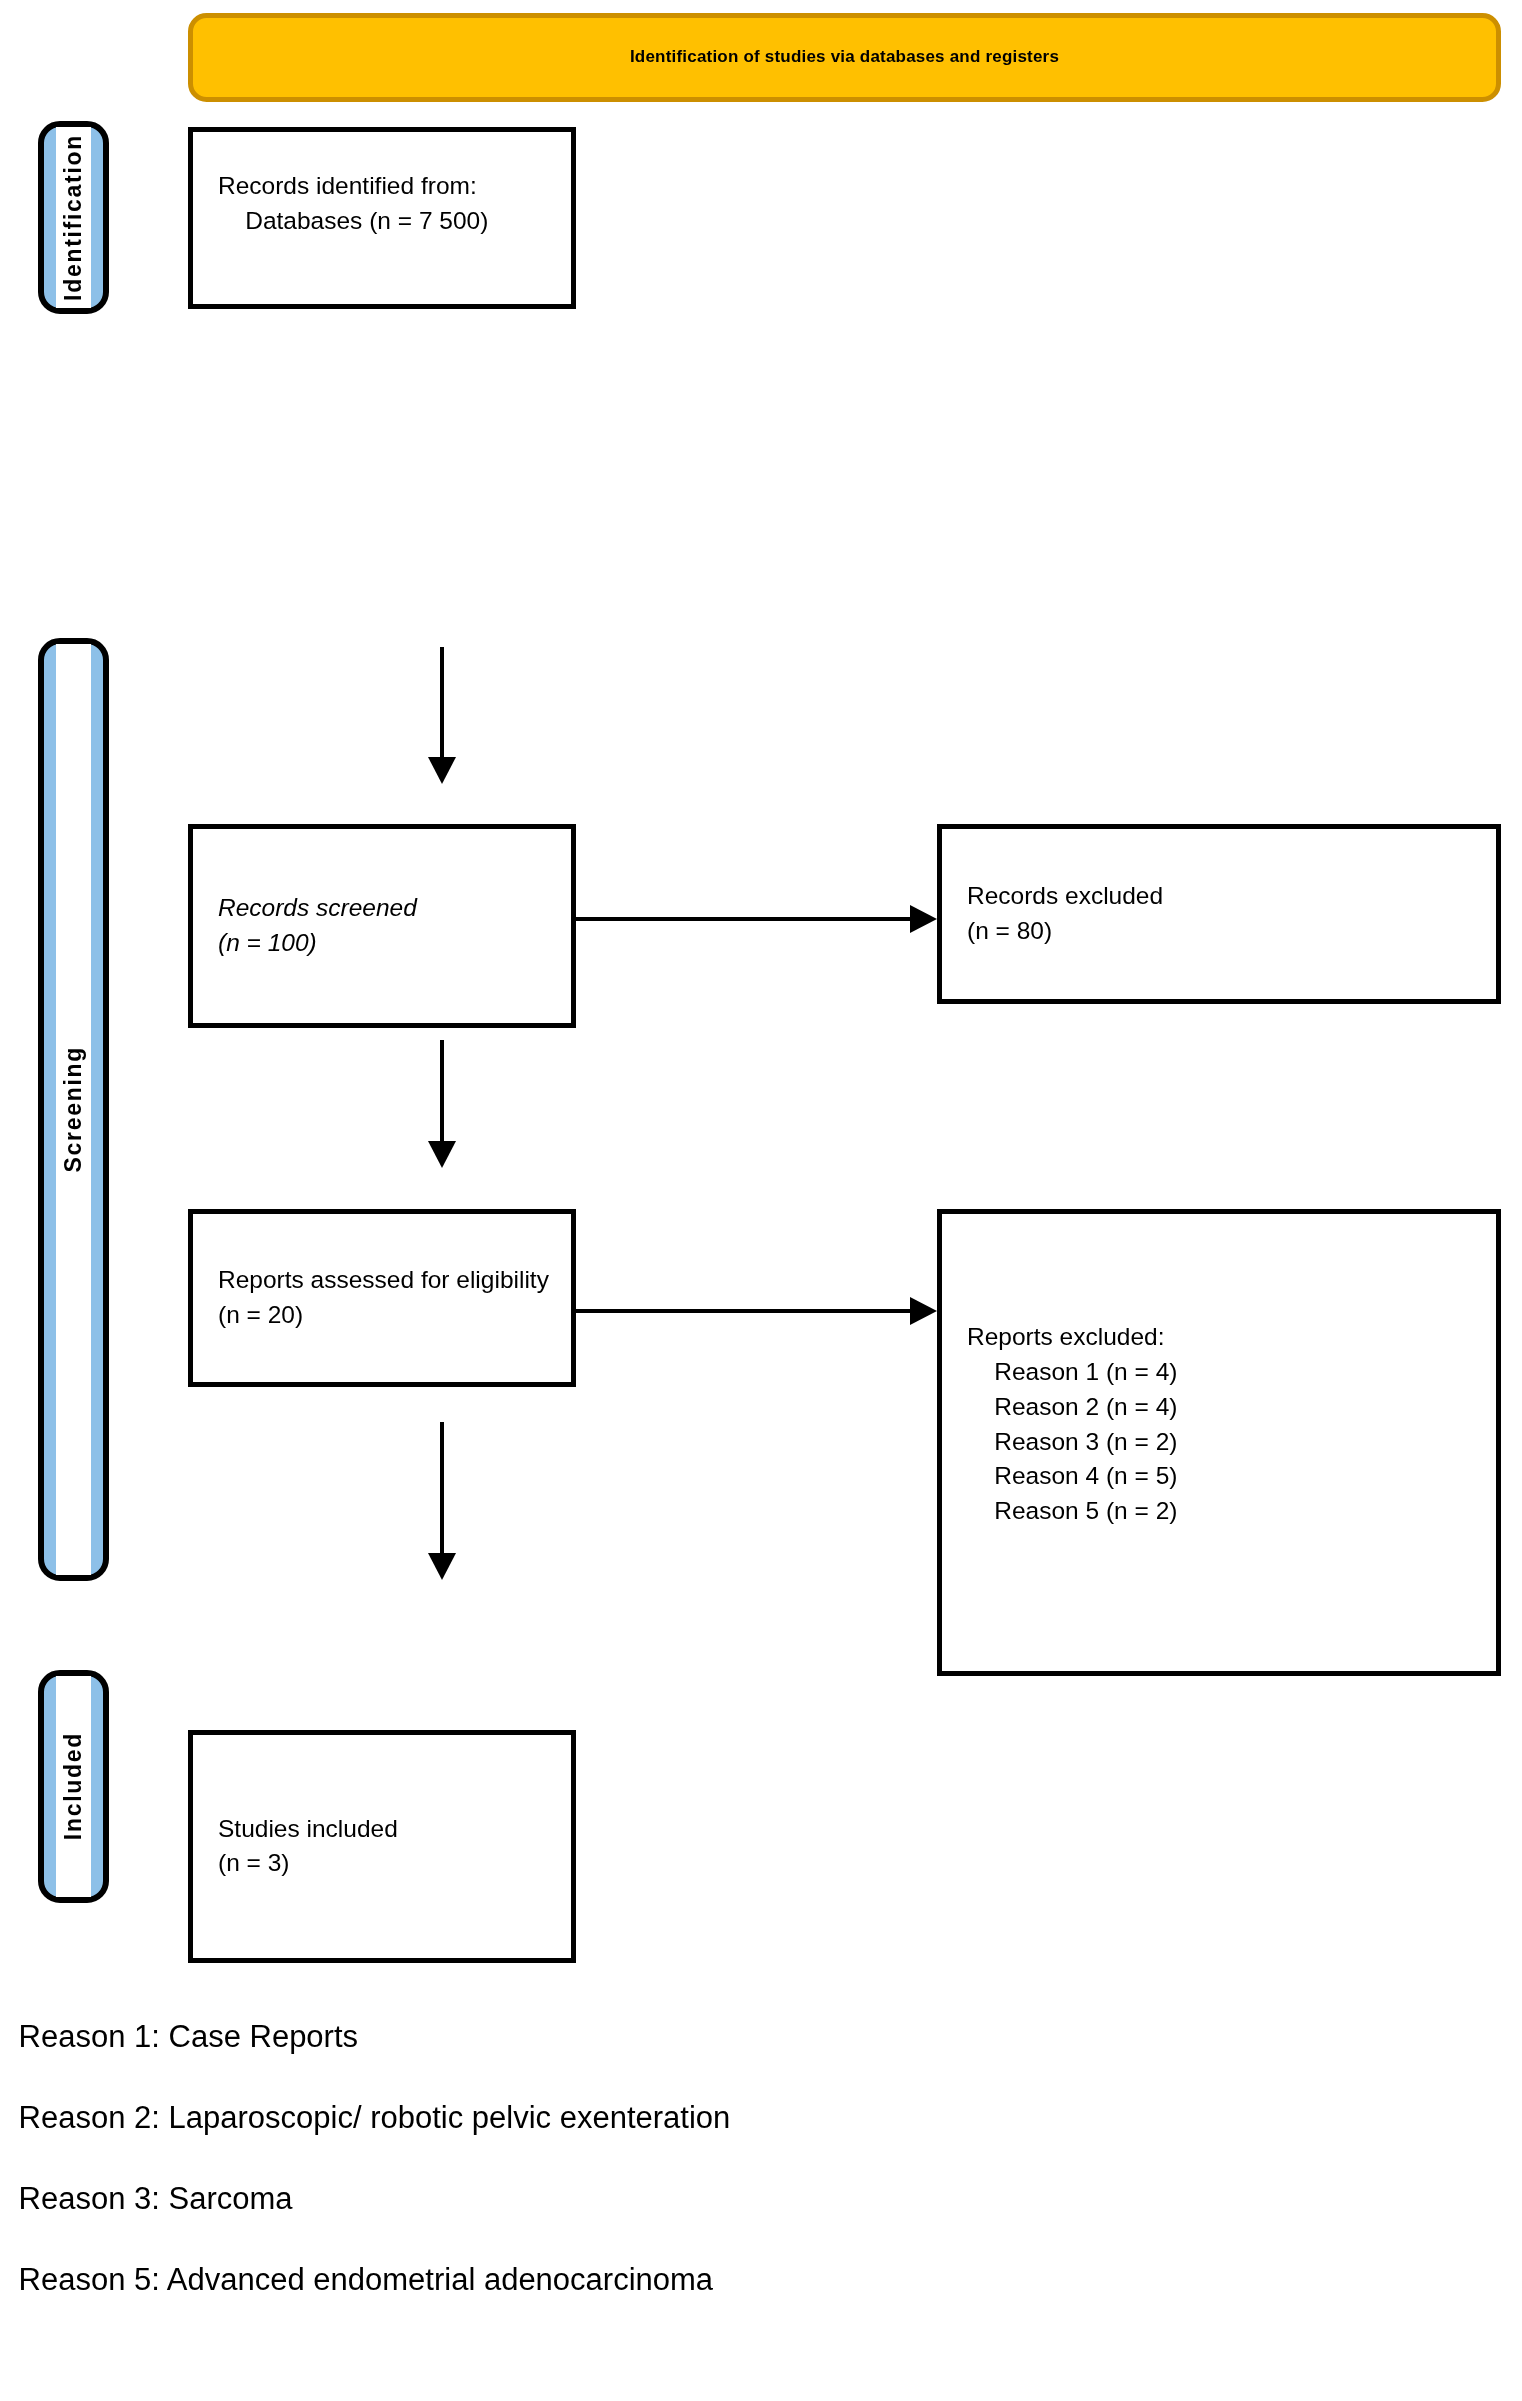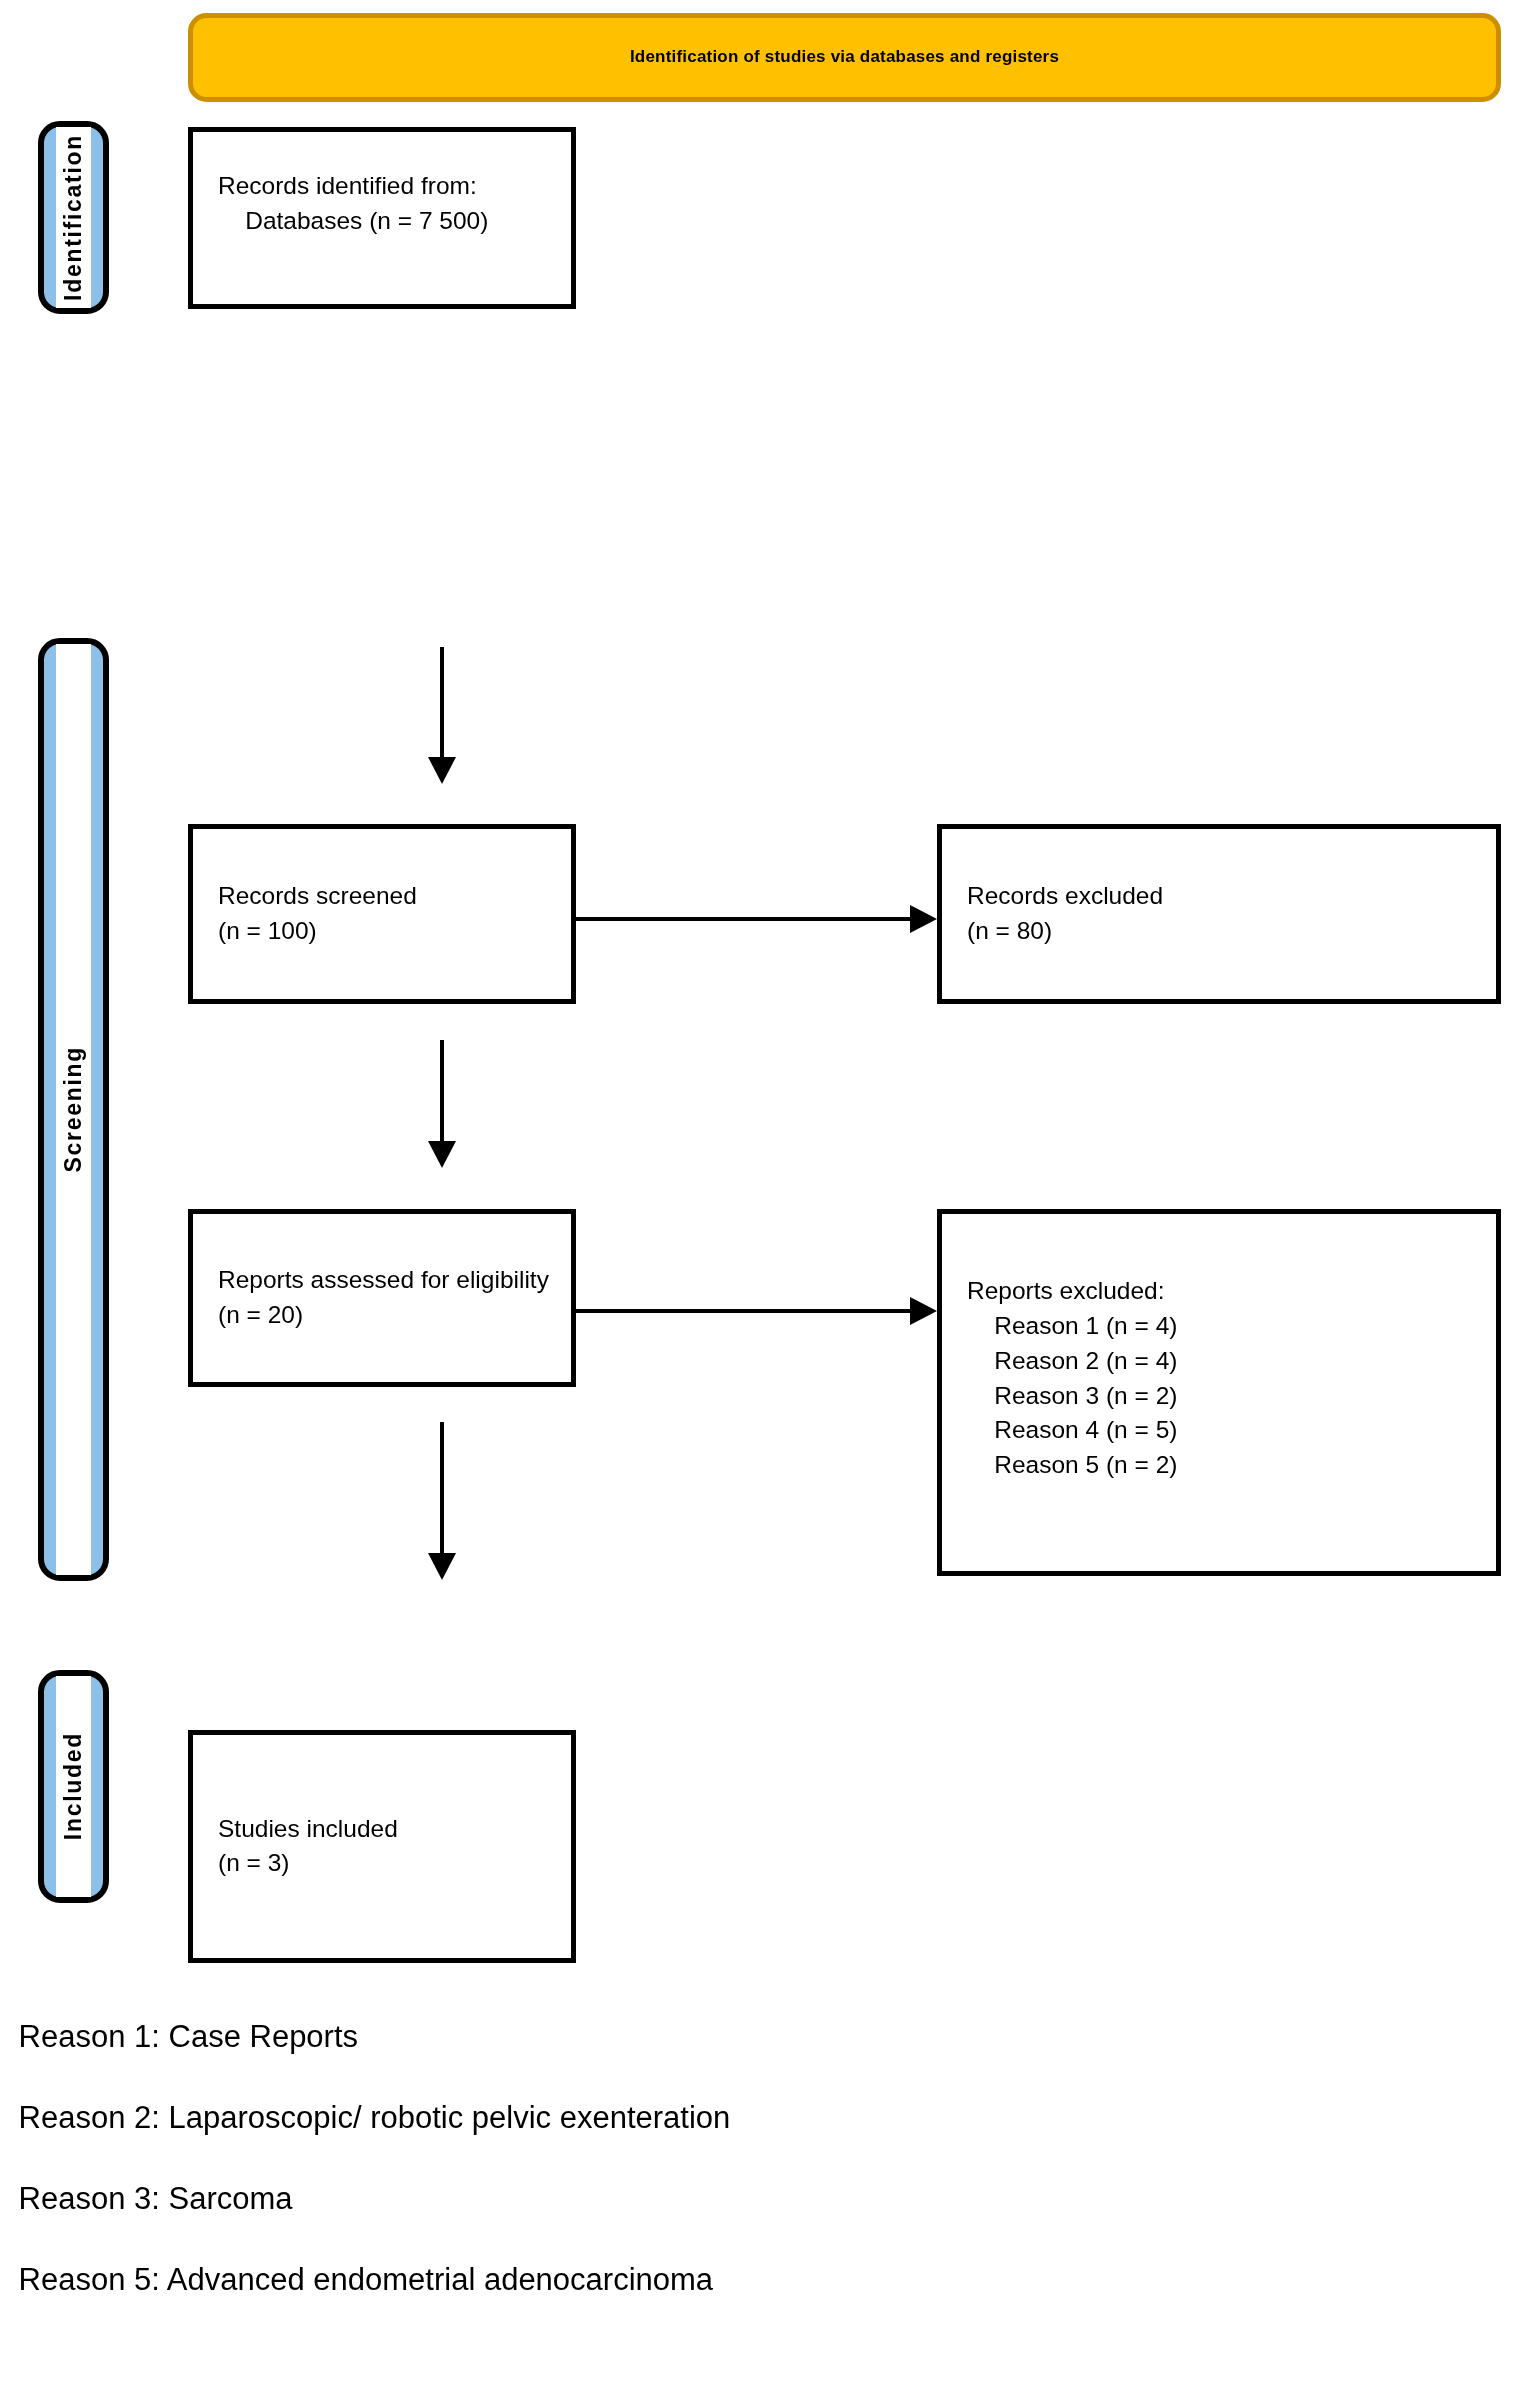"Records screened" #box-screened { font-style: none -> italic; height: 180px -> 204px }
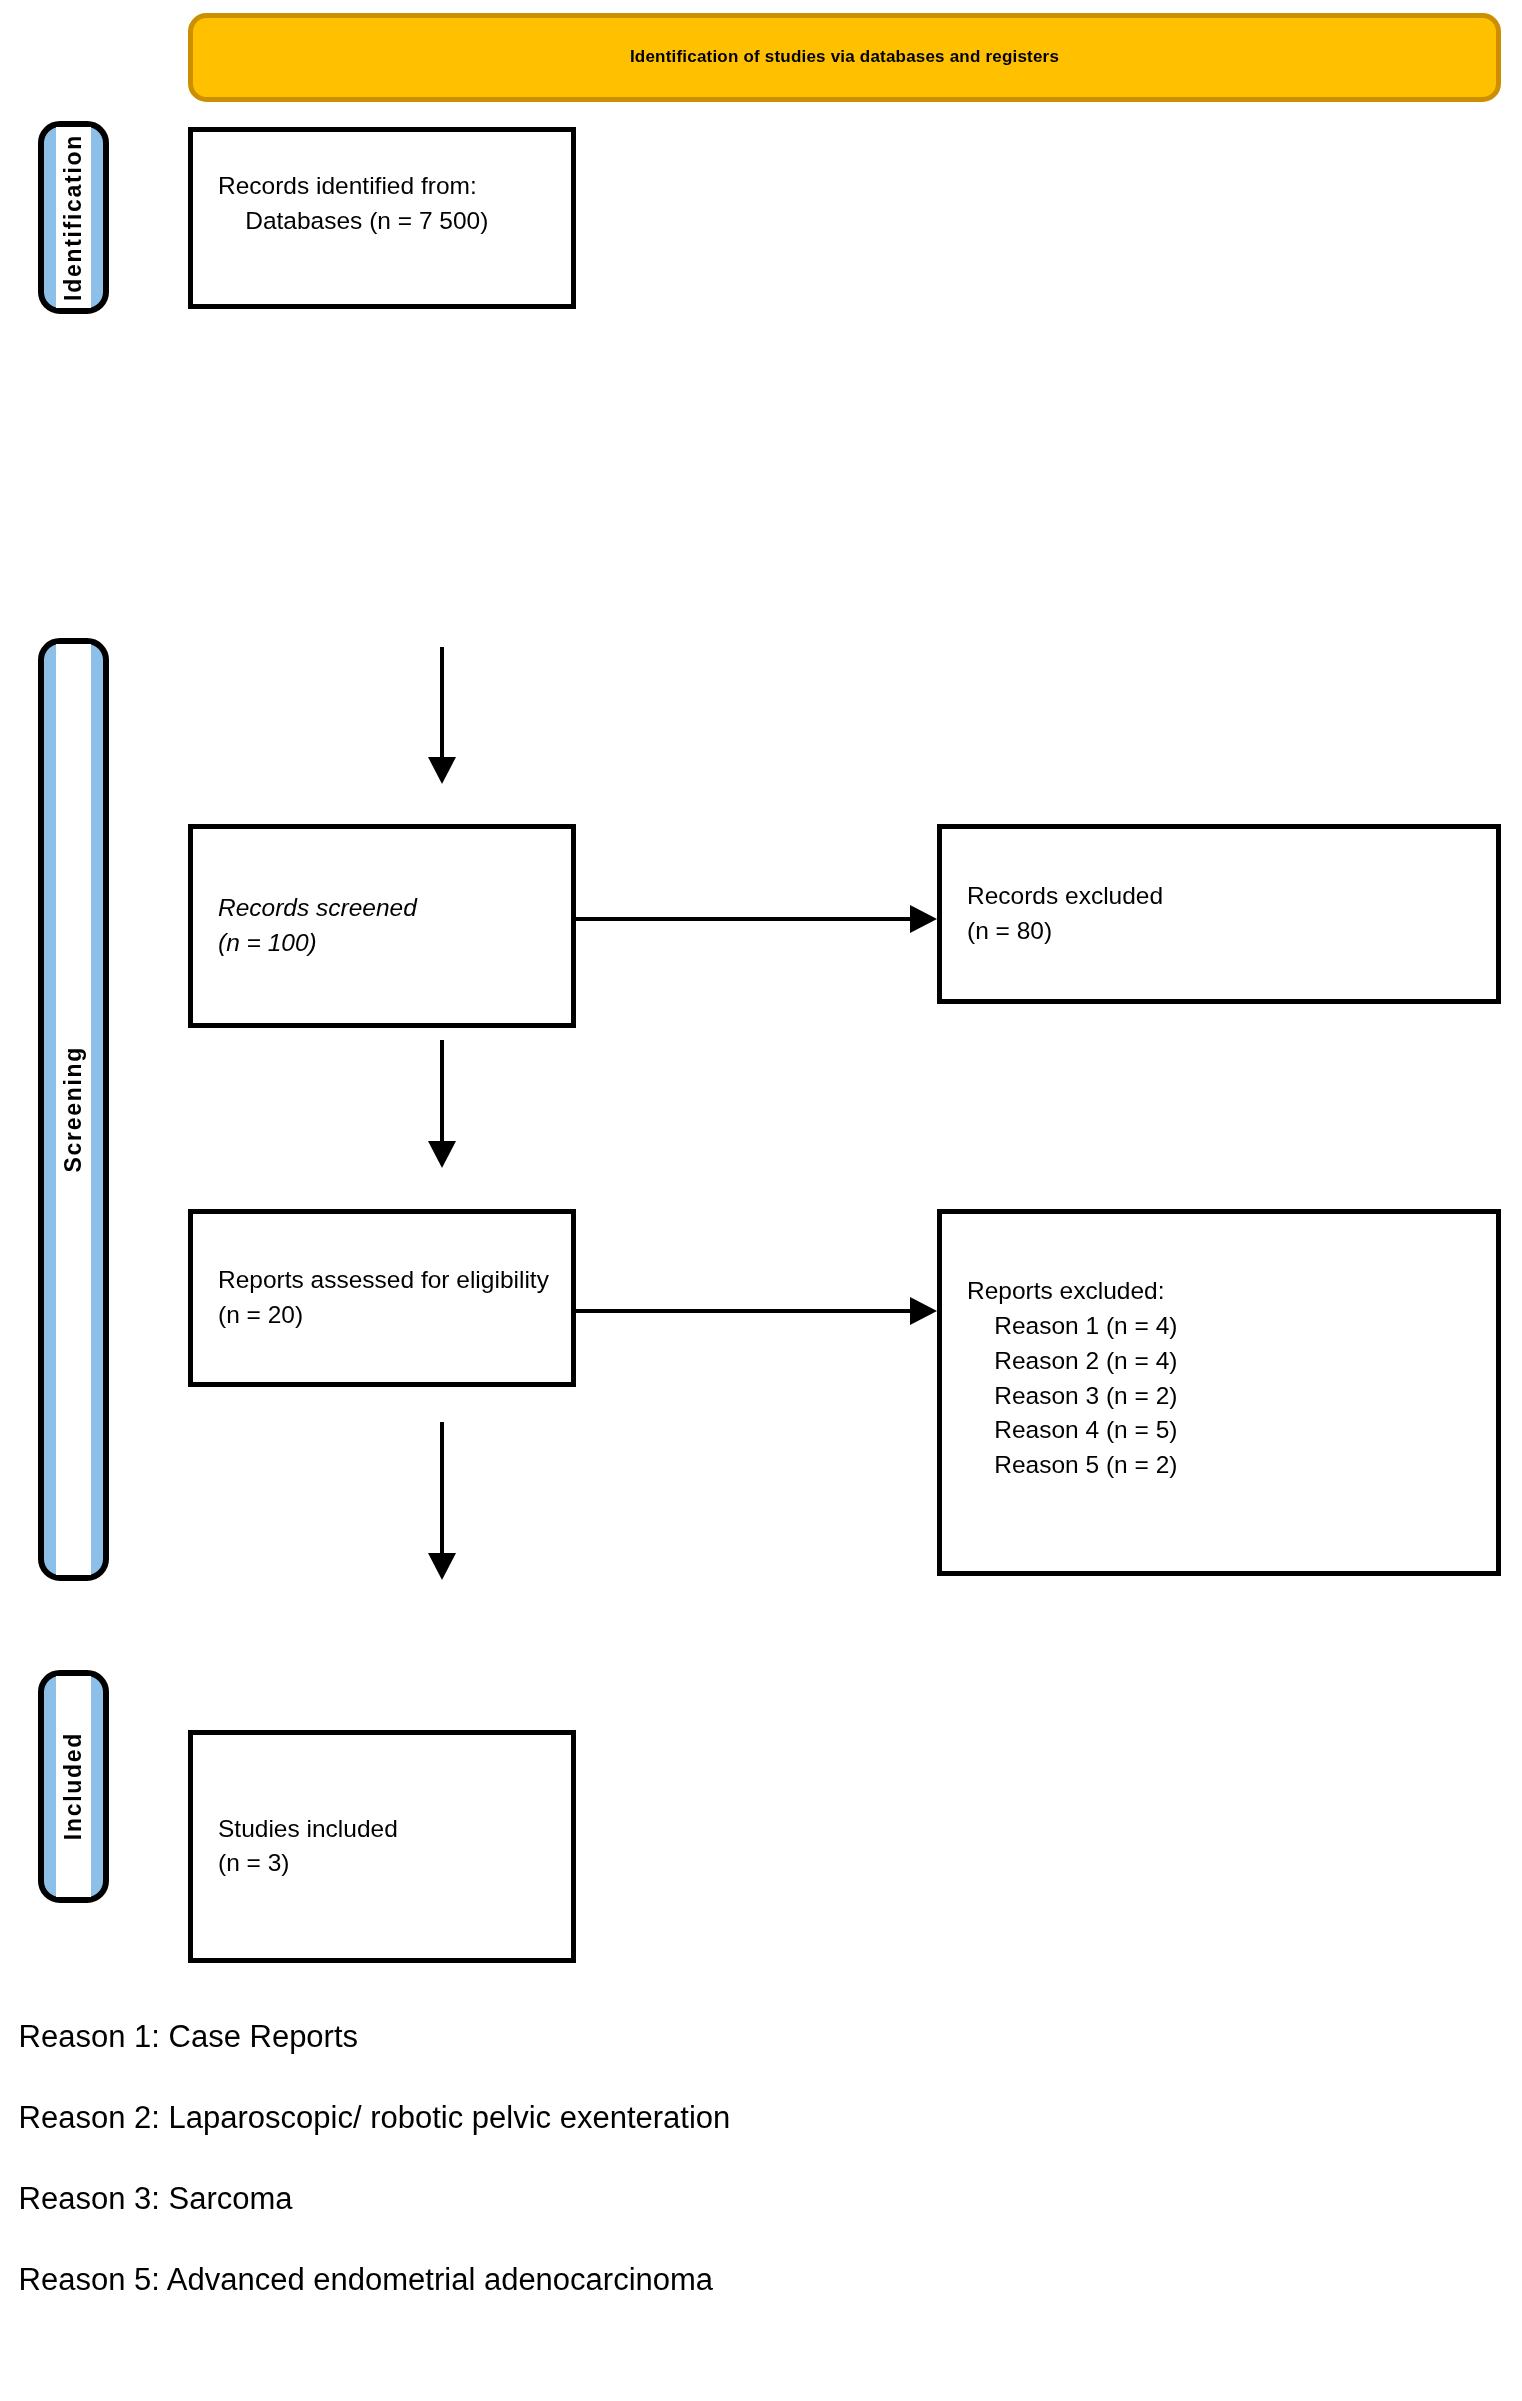"Reports excluded:" #box-rep-excluded { height: 367px -> 467px }
